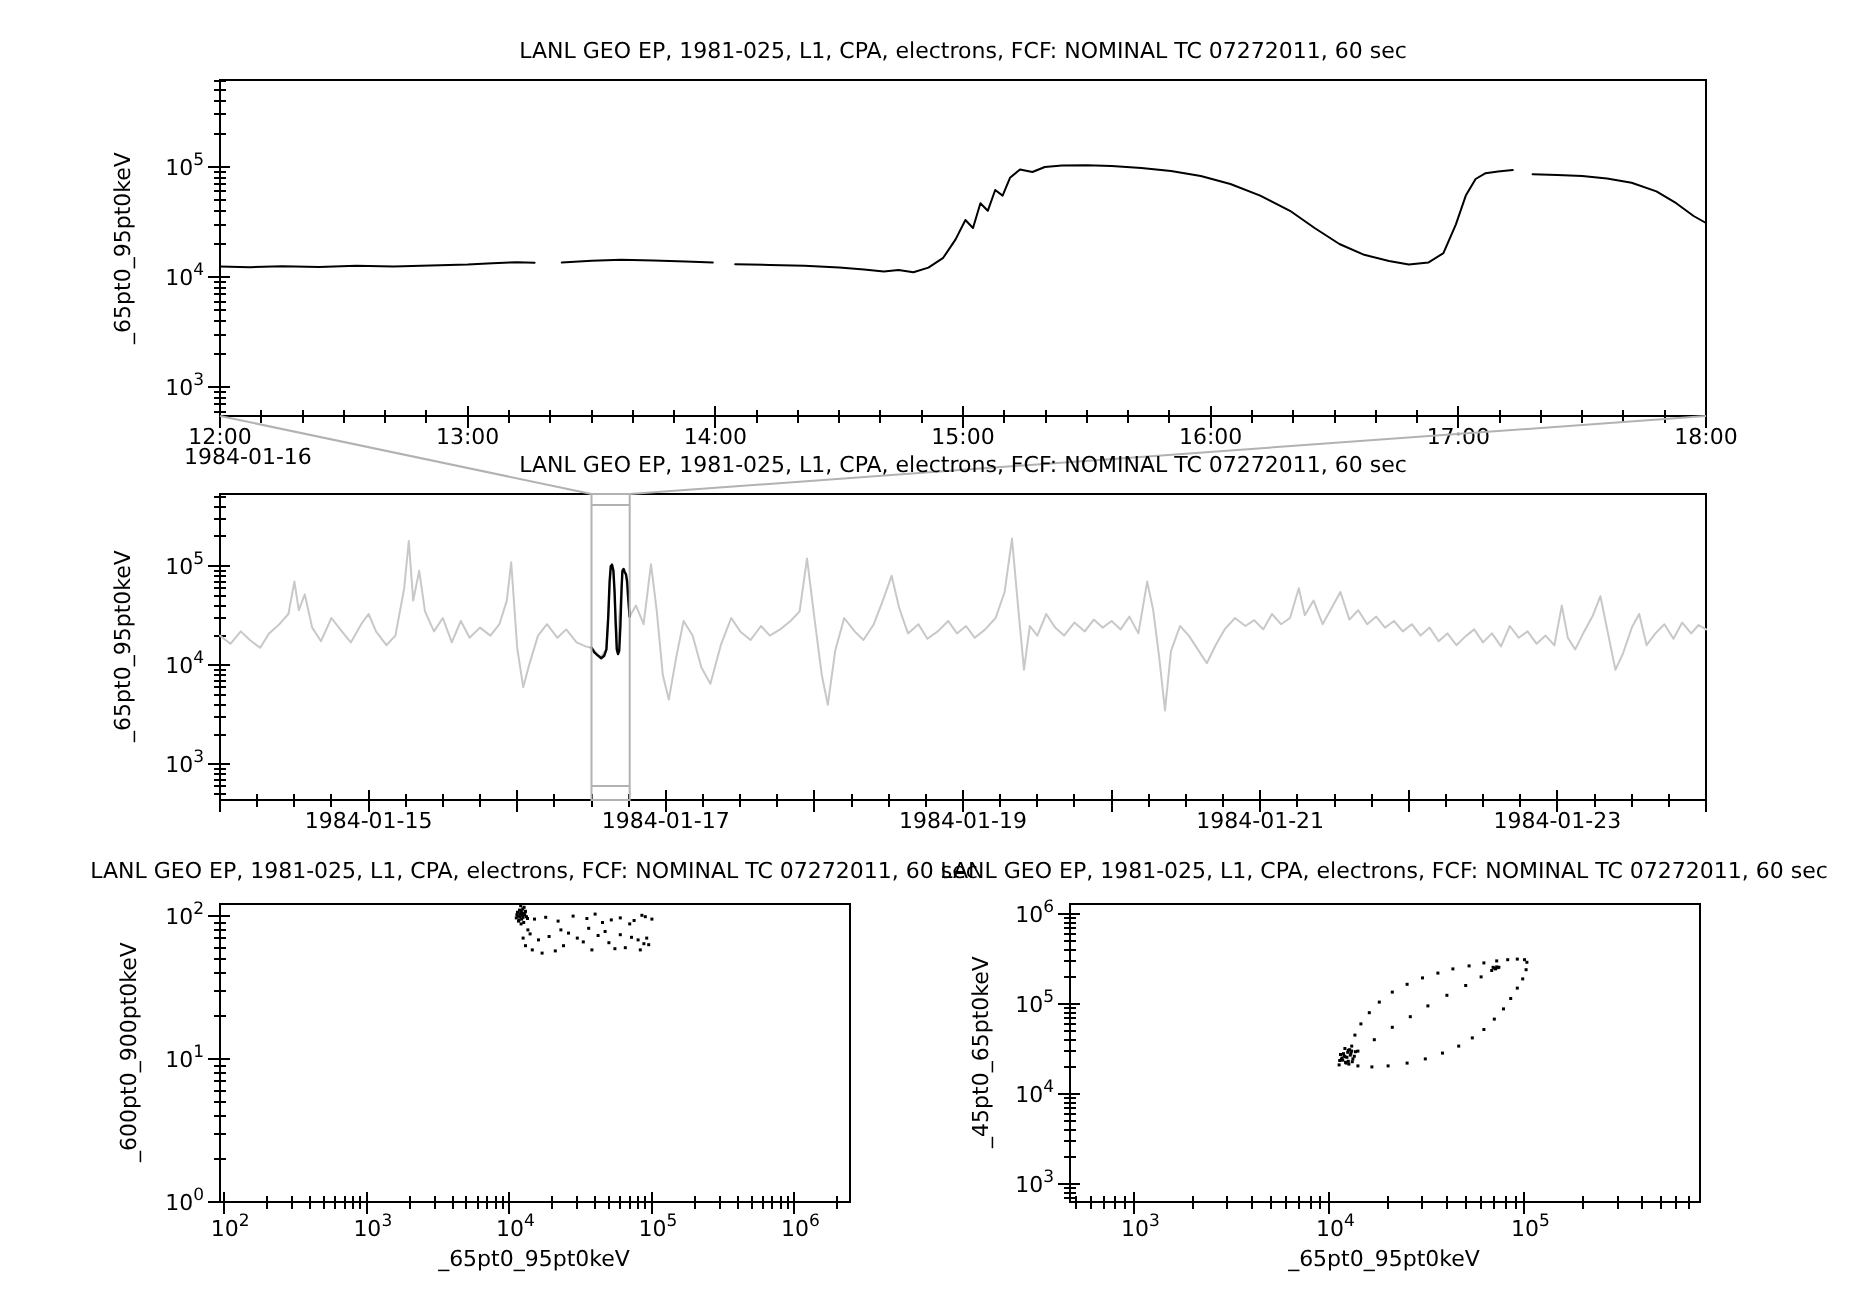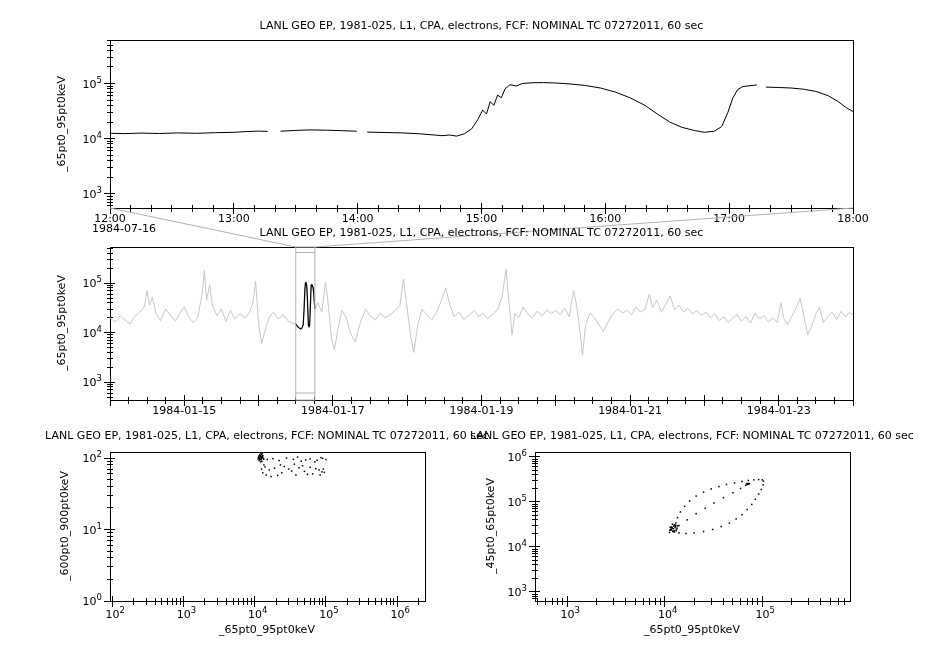"1984-07-16" div.lbl { text: 1984-07-16 -> 1984-01-16 }
